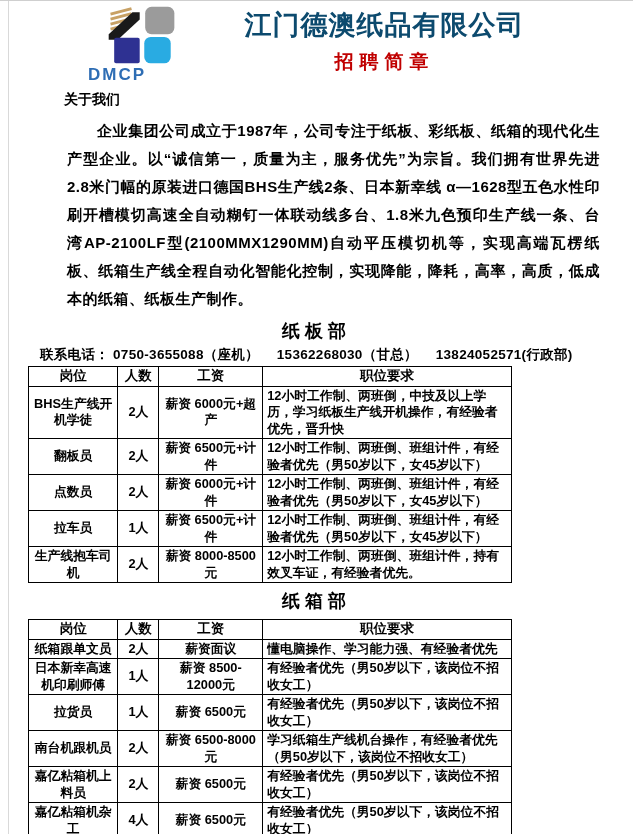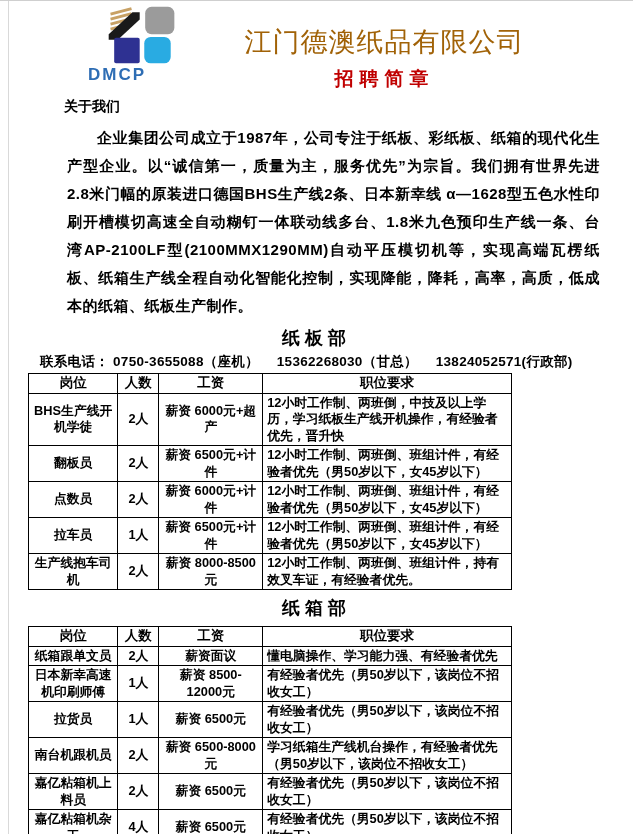"江门德澳纸品有限公司" .doc-title { color: #a16207 -> #0c4a6e; font-weight: 400 -> 700; margin-top: 21px -> 4px }
